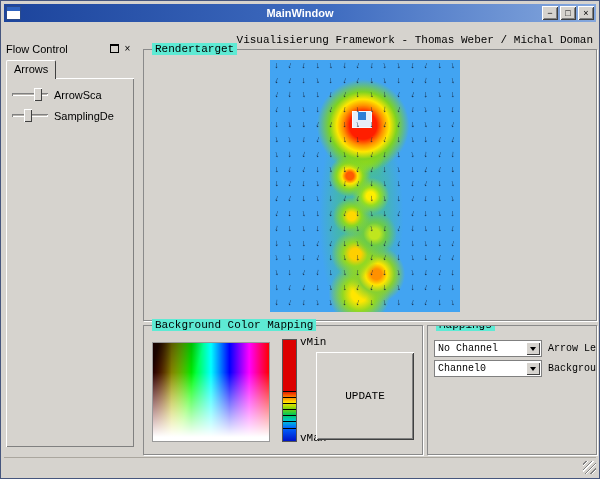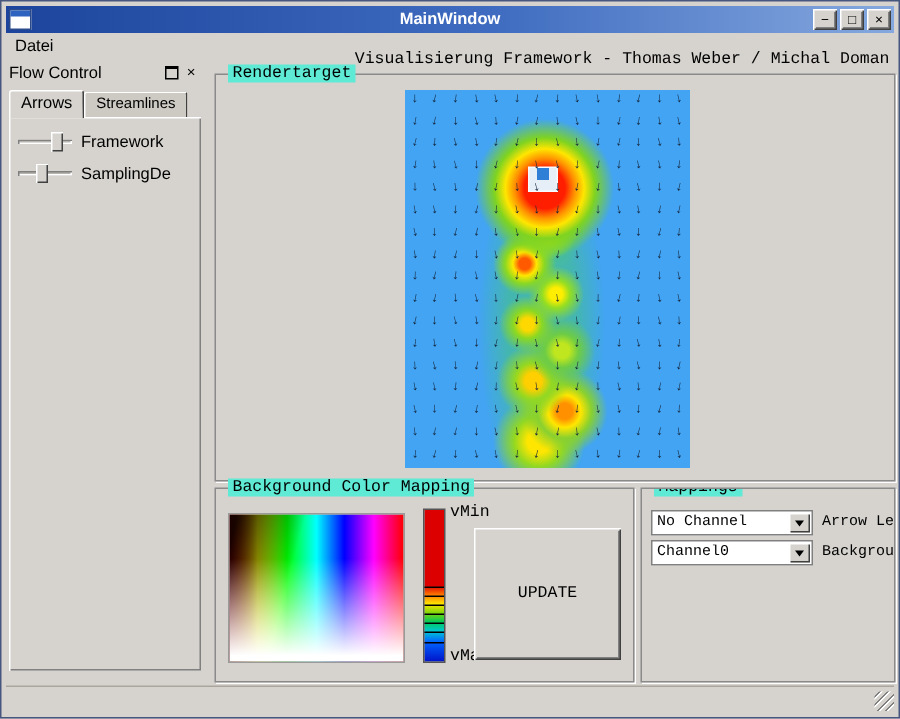"Datei" div.menubar { html: <div> <span>Datei</span> </div> -> none }
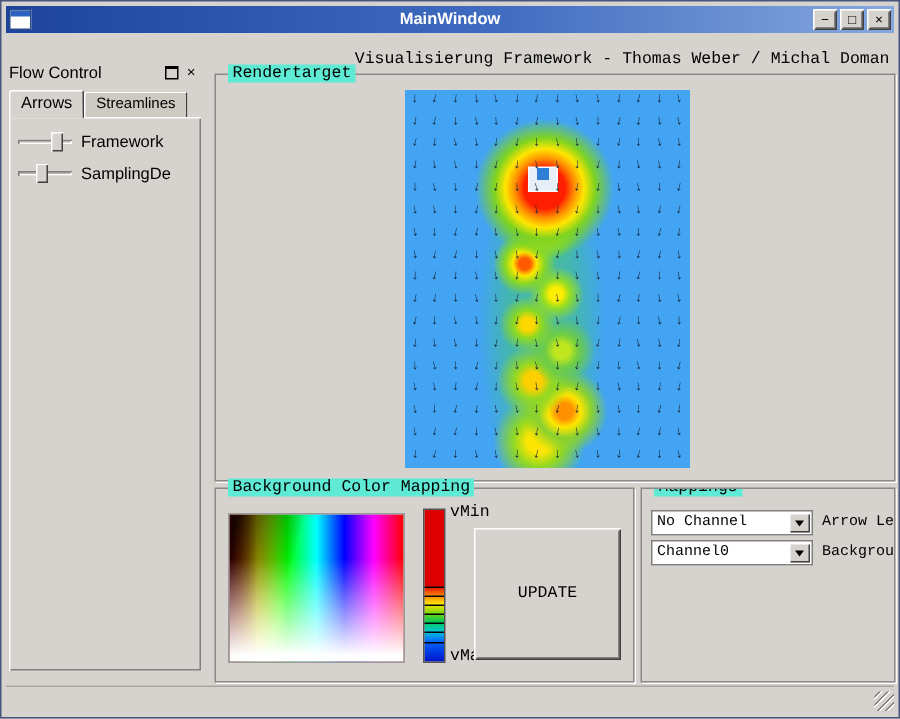"Streamlines" span.tab { html: <span>Streamlines</span> -> none }
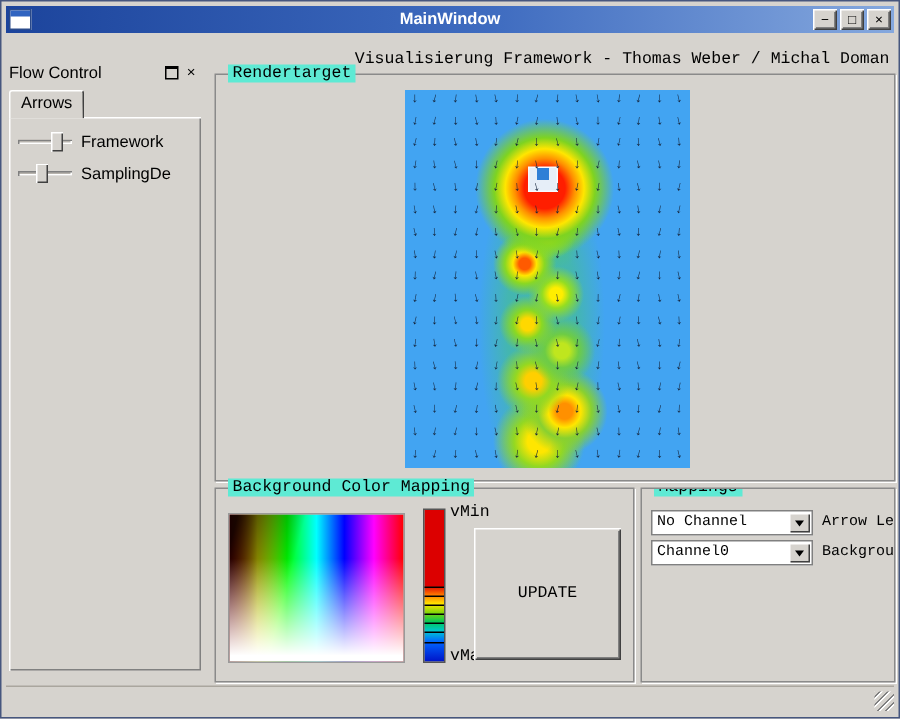"Framework" span.slider-label { text: Framework -> ArrowSca }
